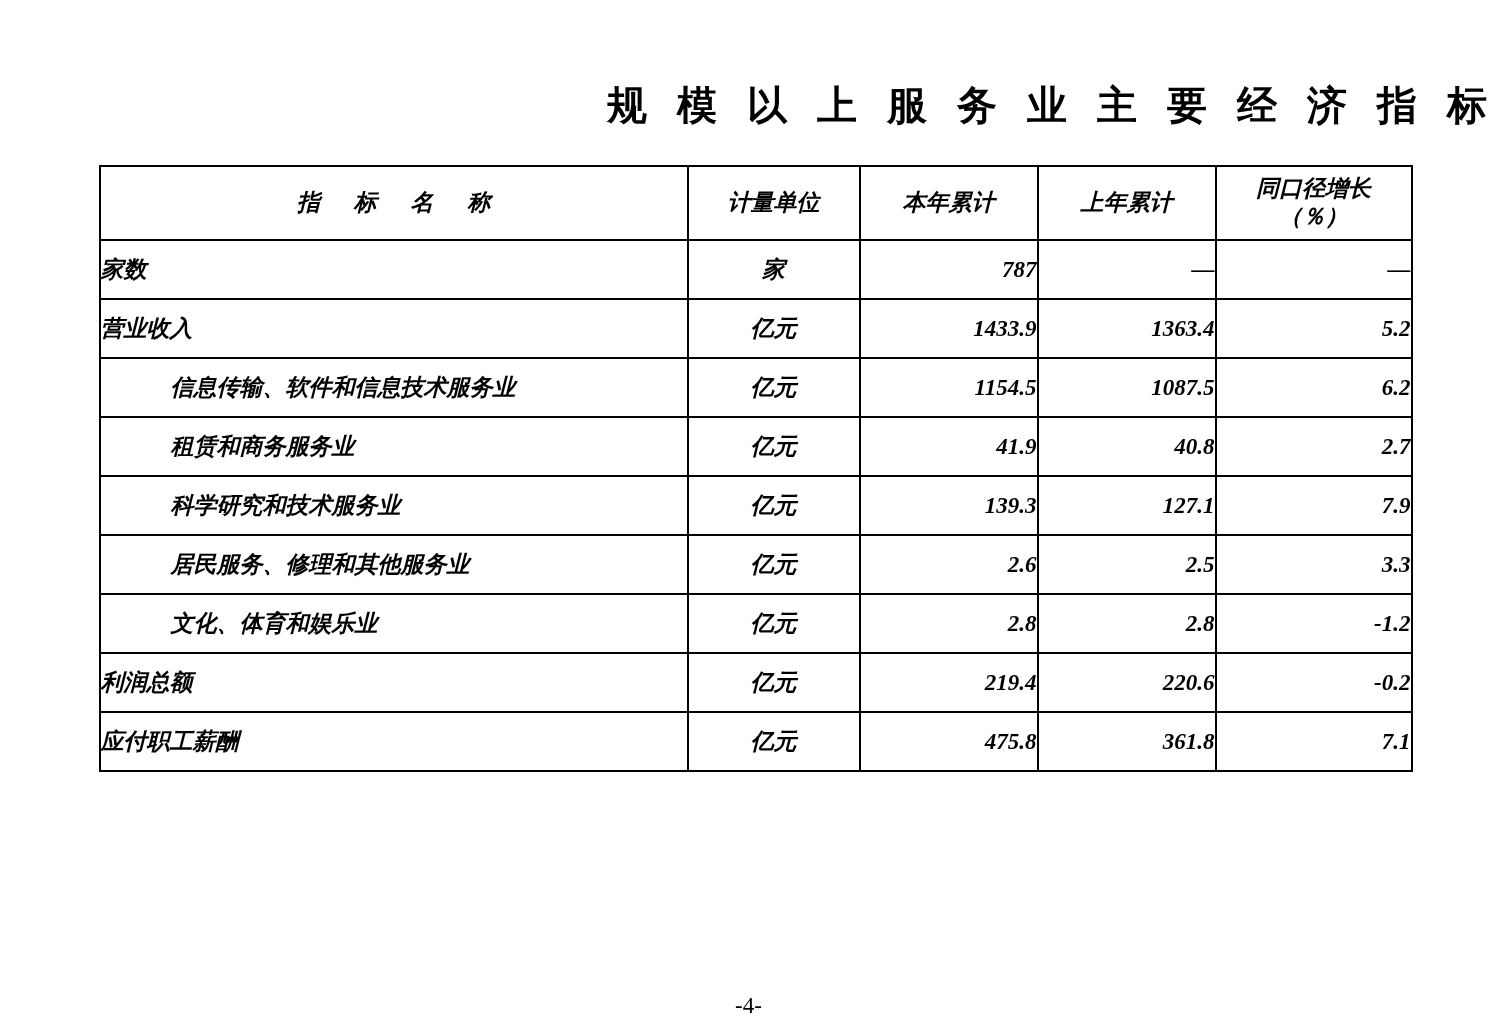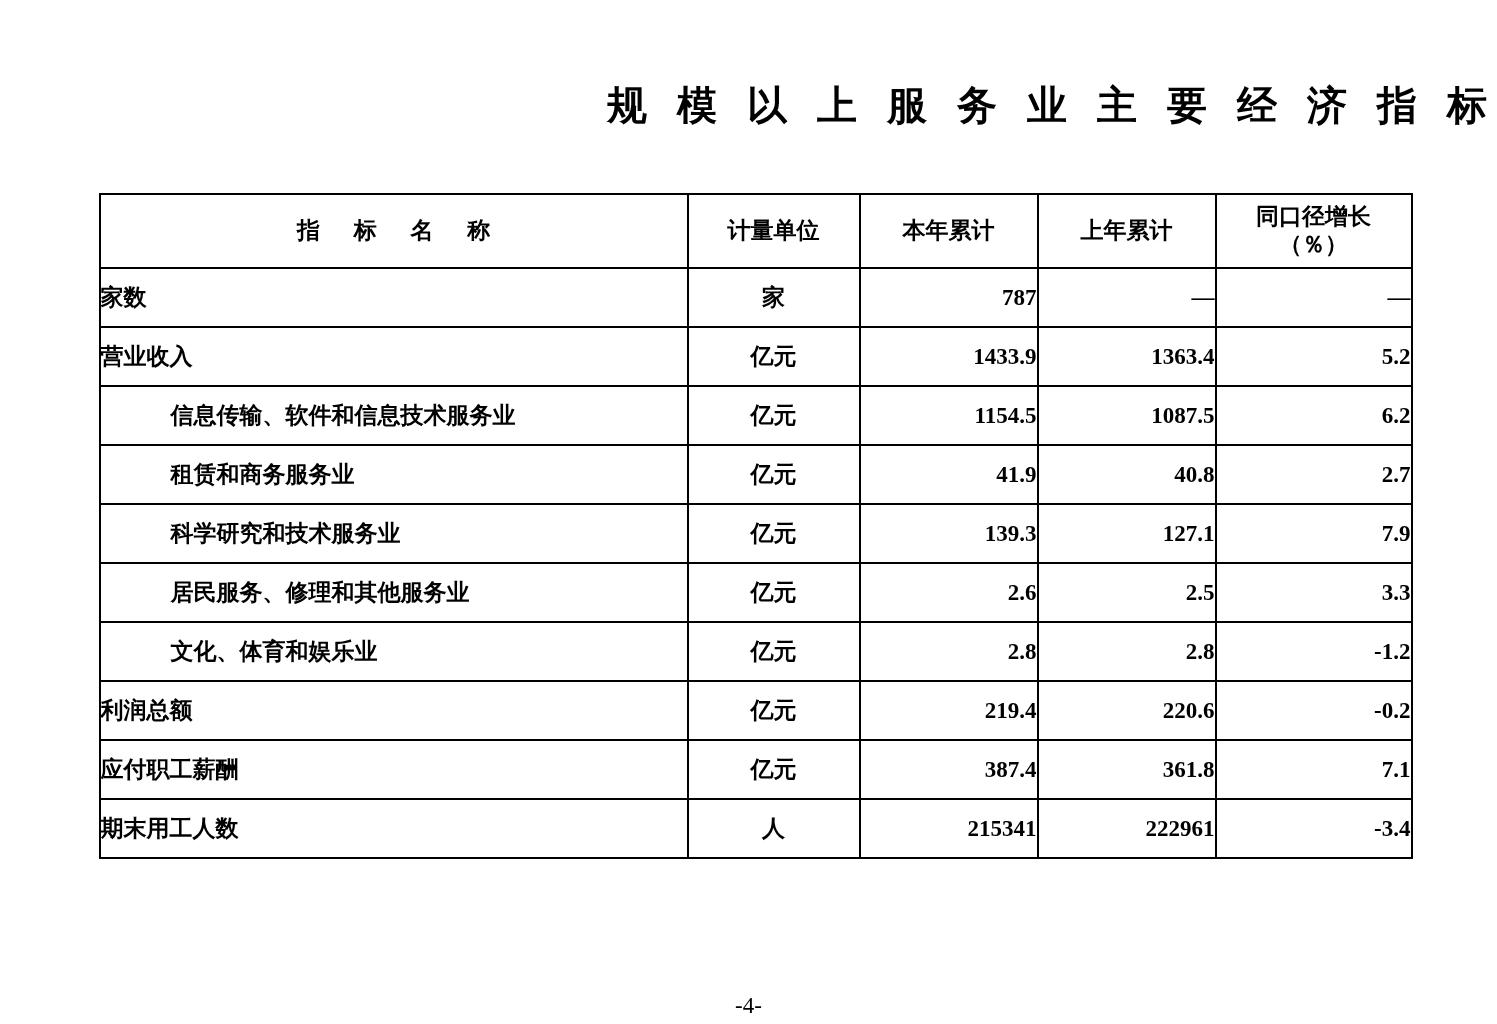"指 标 名 称" .table-wrap { font-style: none -> italic; margin: 60px auto 0 auto -> 32px auto 0 auto }
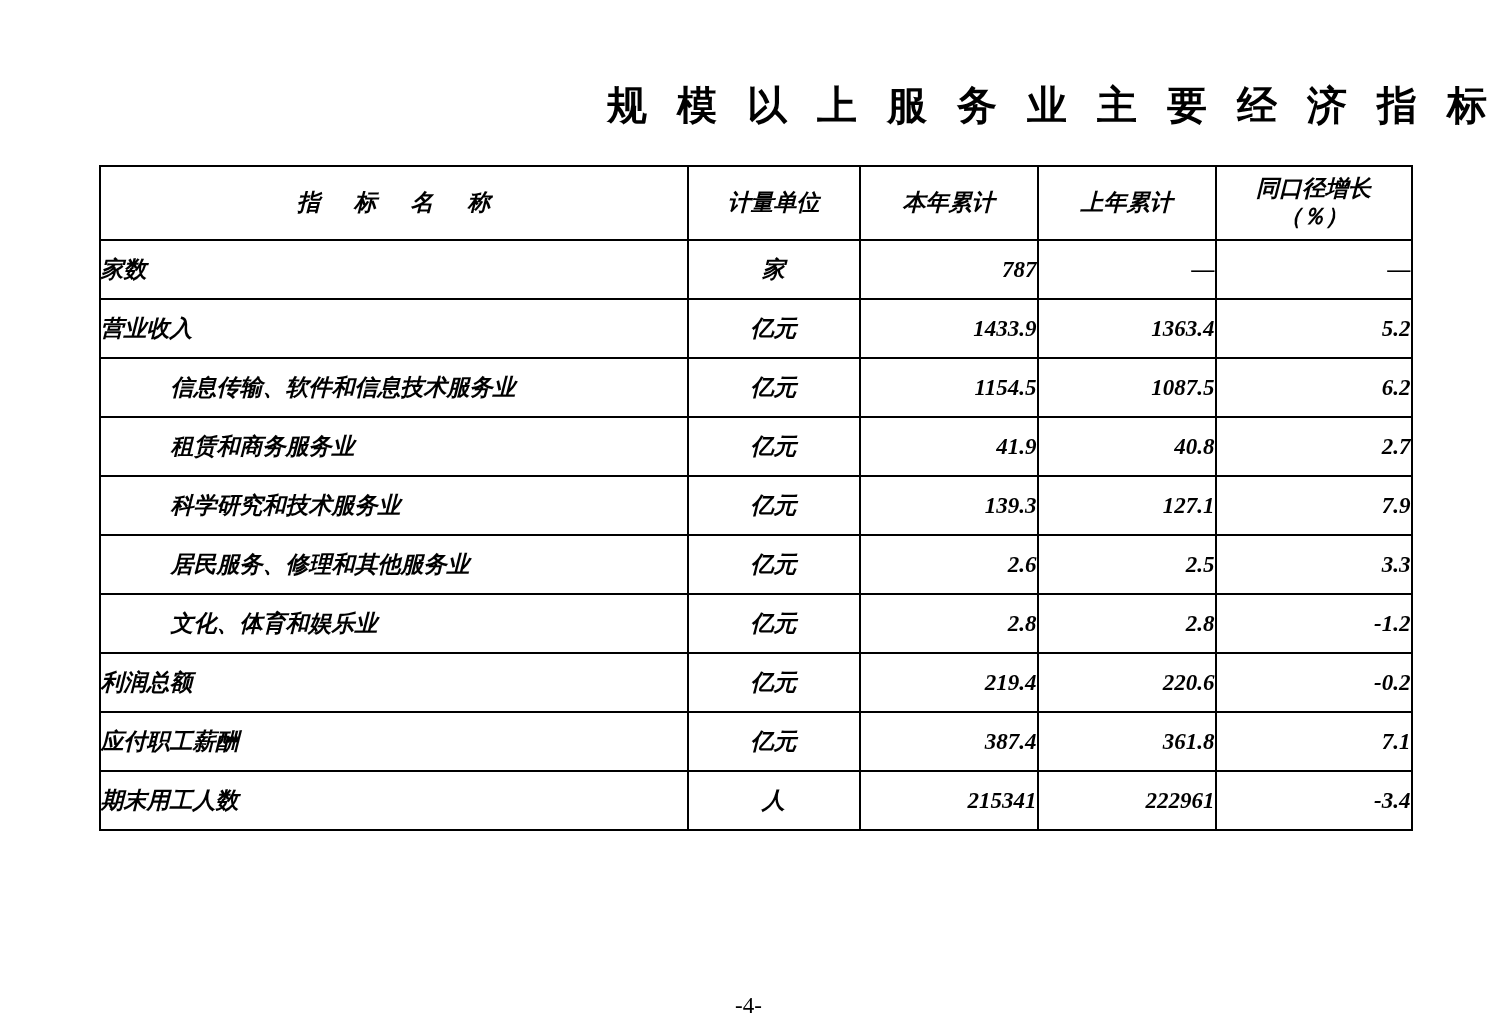"387.4" td.num { text: 387.4 -> 475.8 }
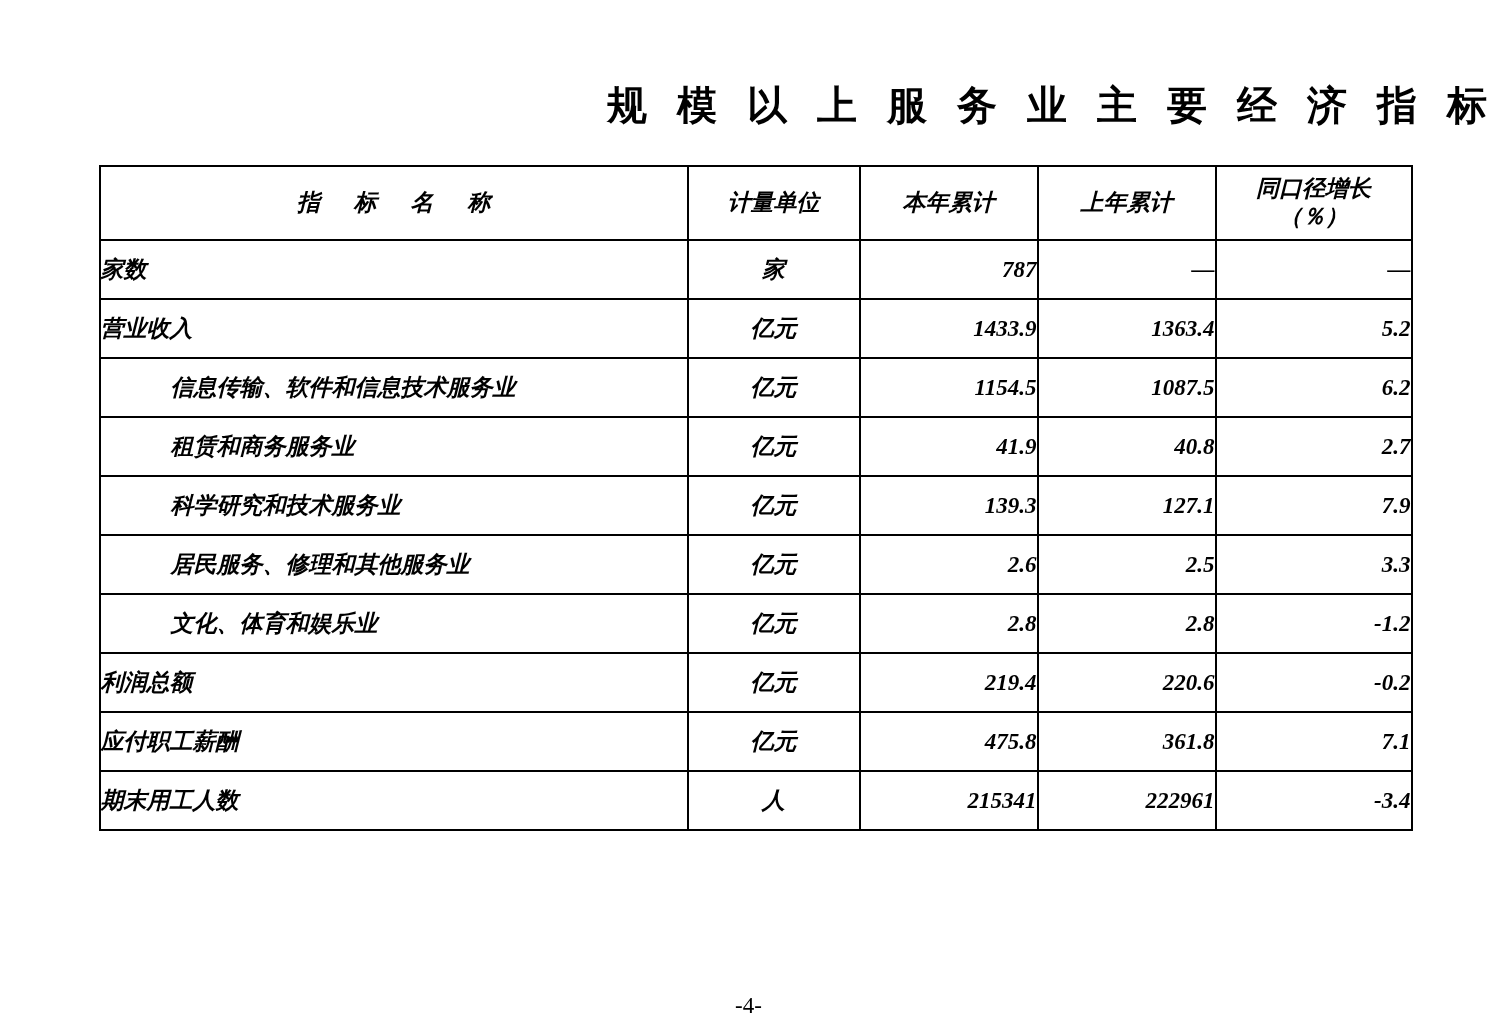"期末用工人数" tr { html: <tr> <td>期末用工人数</td> <td>人</td> <td>215341</td> <td>222961</td> <td>-3.4</td> </tr> -> none }
